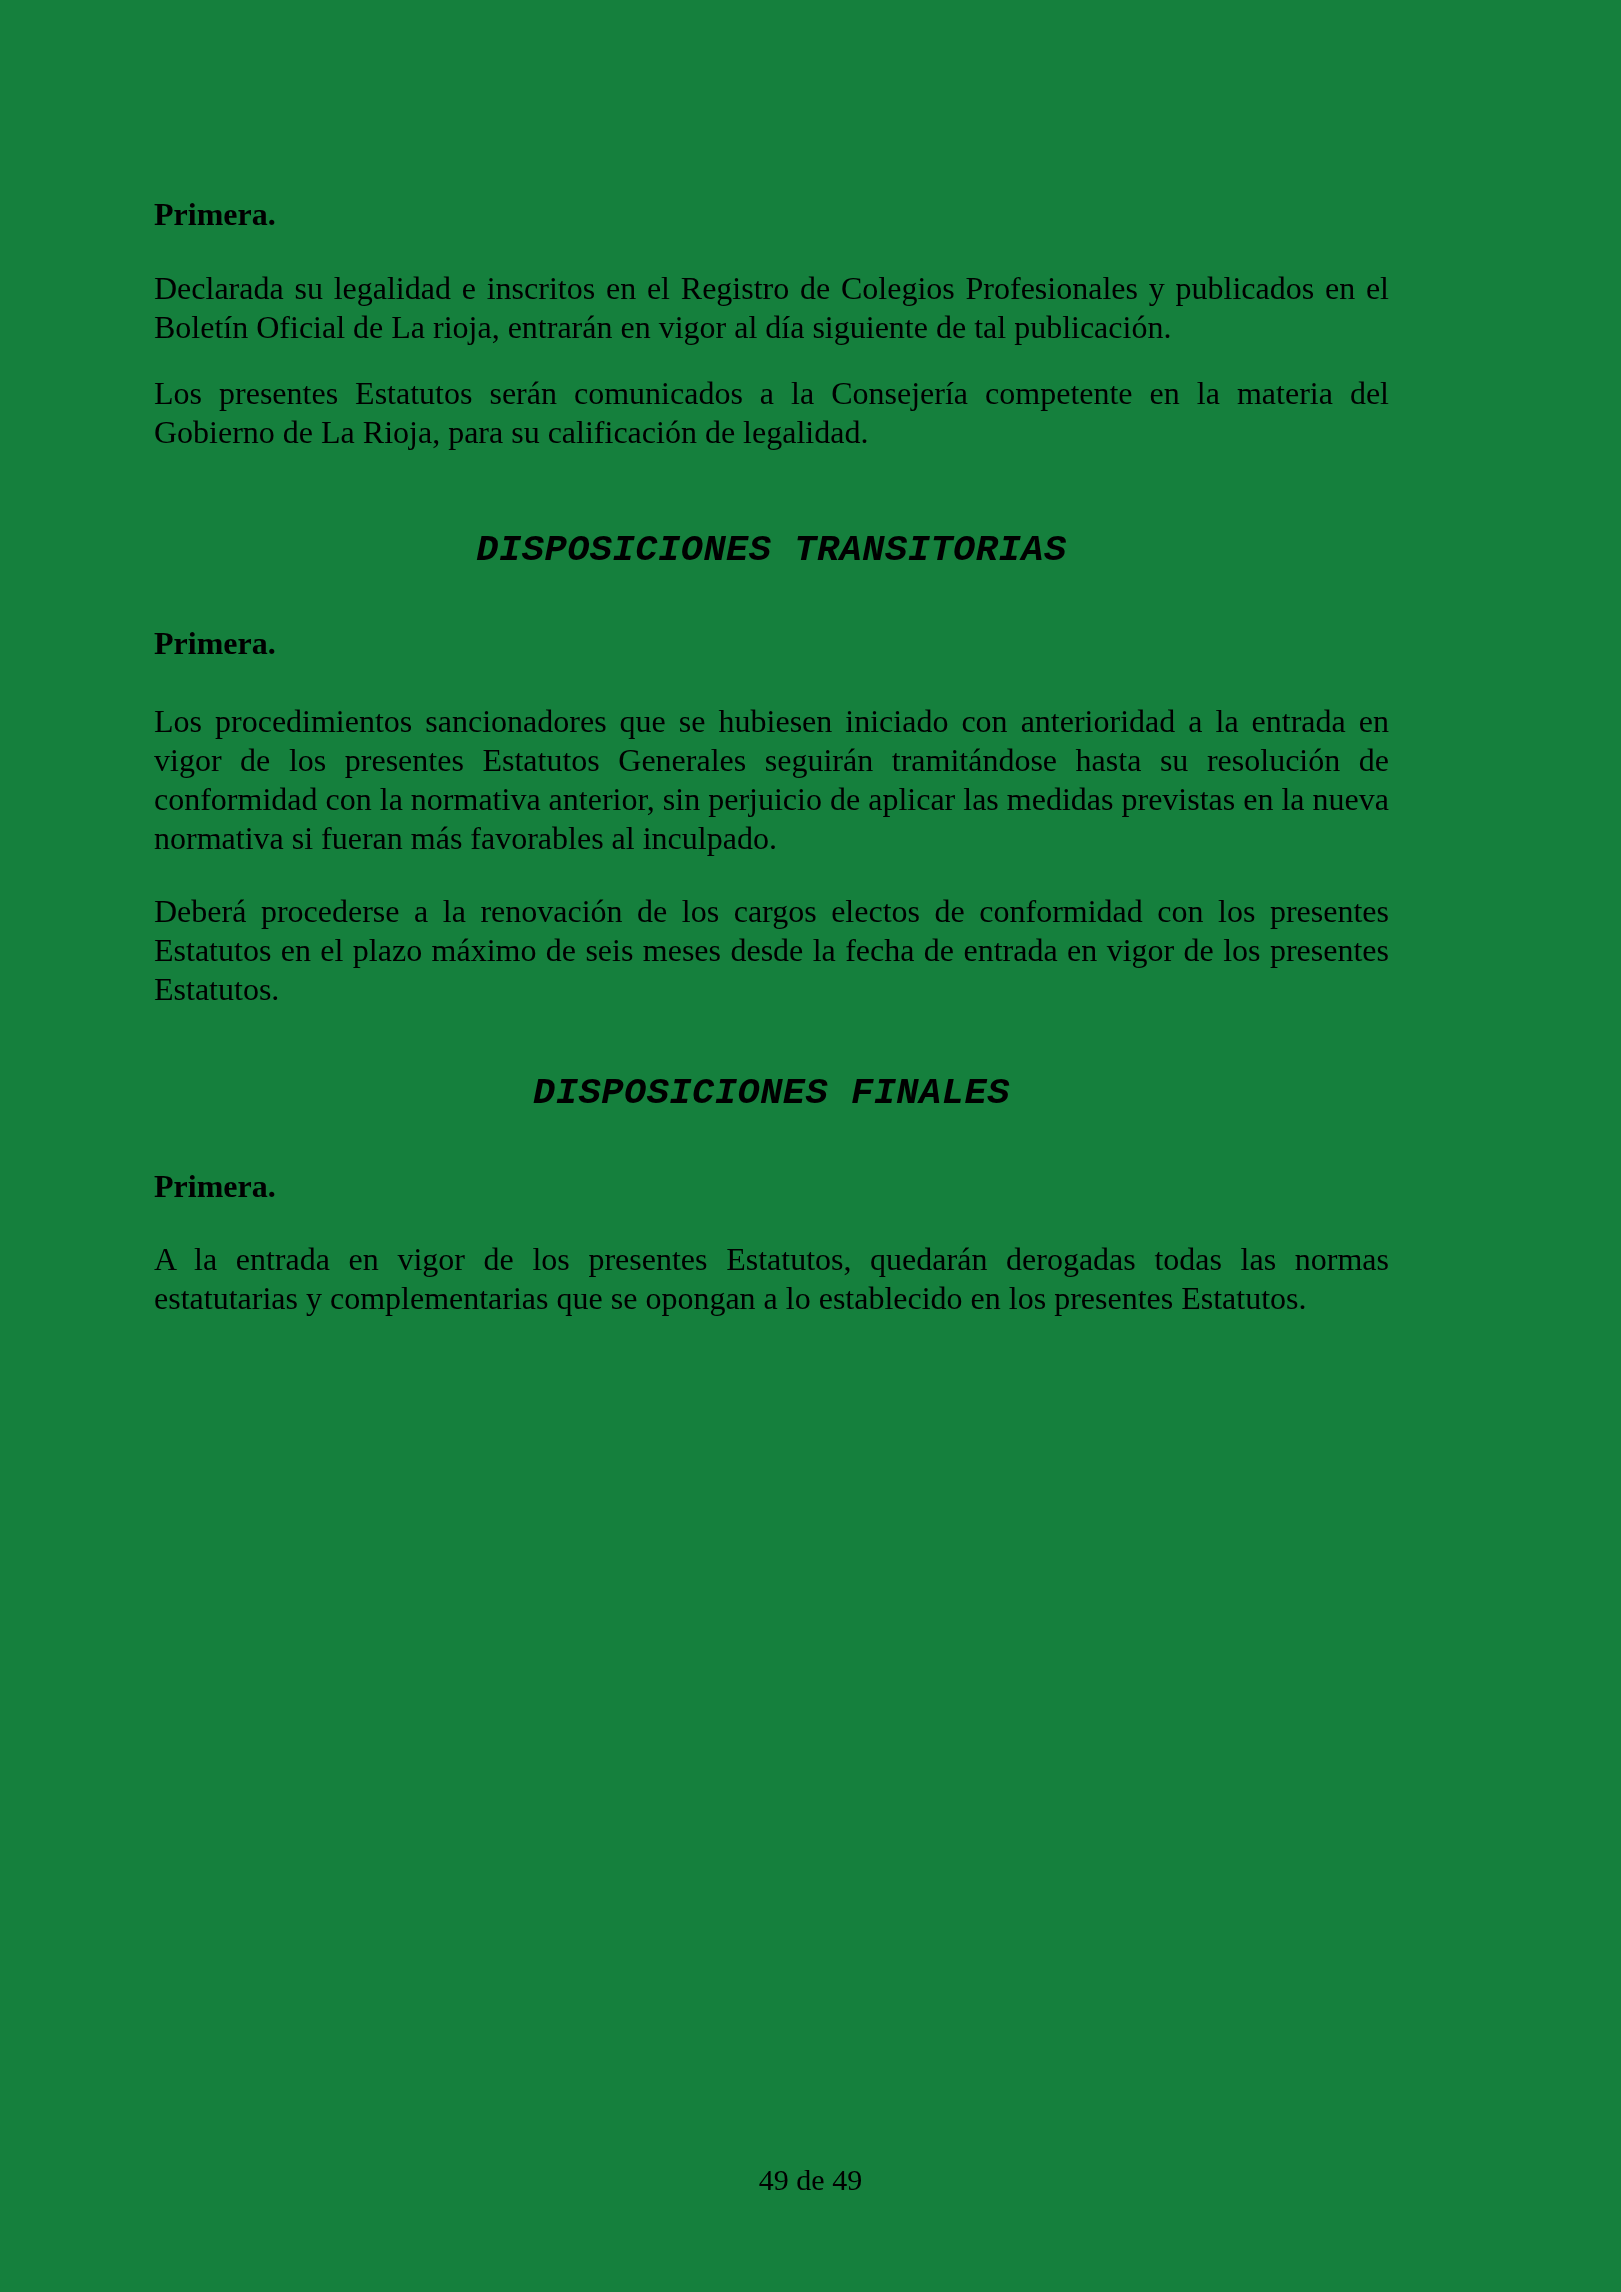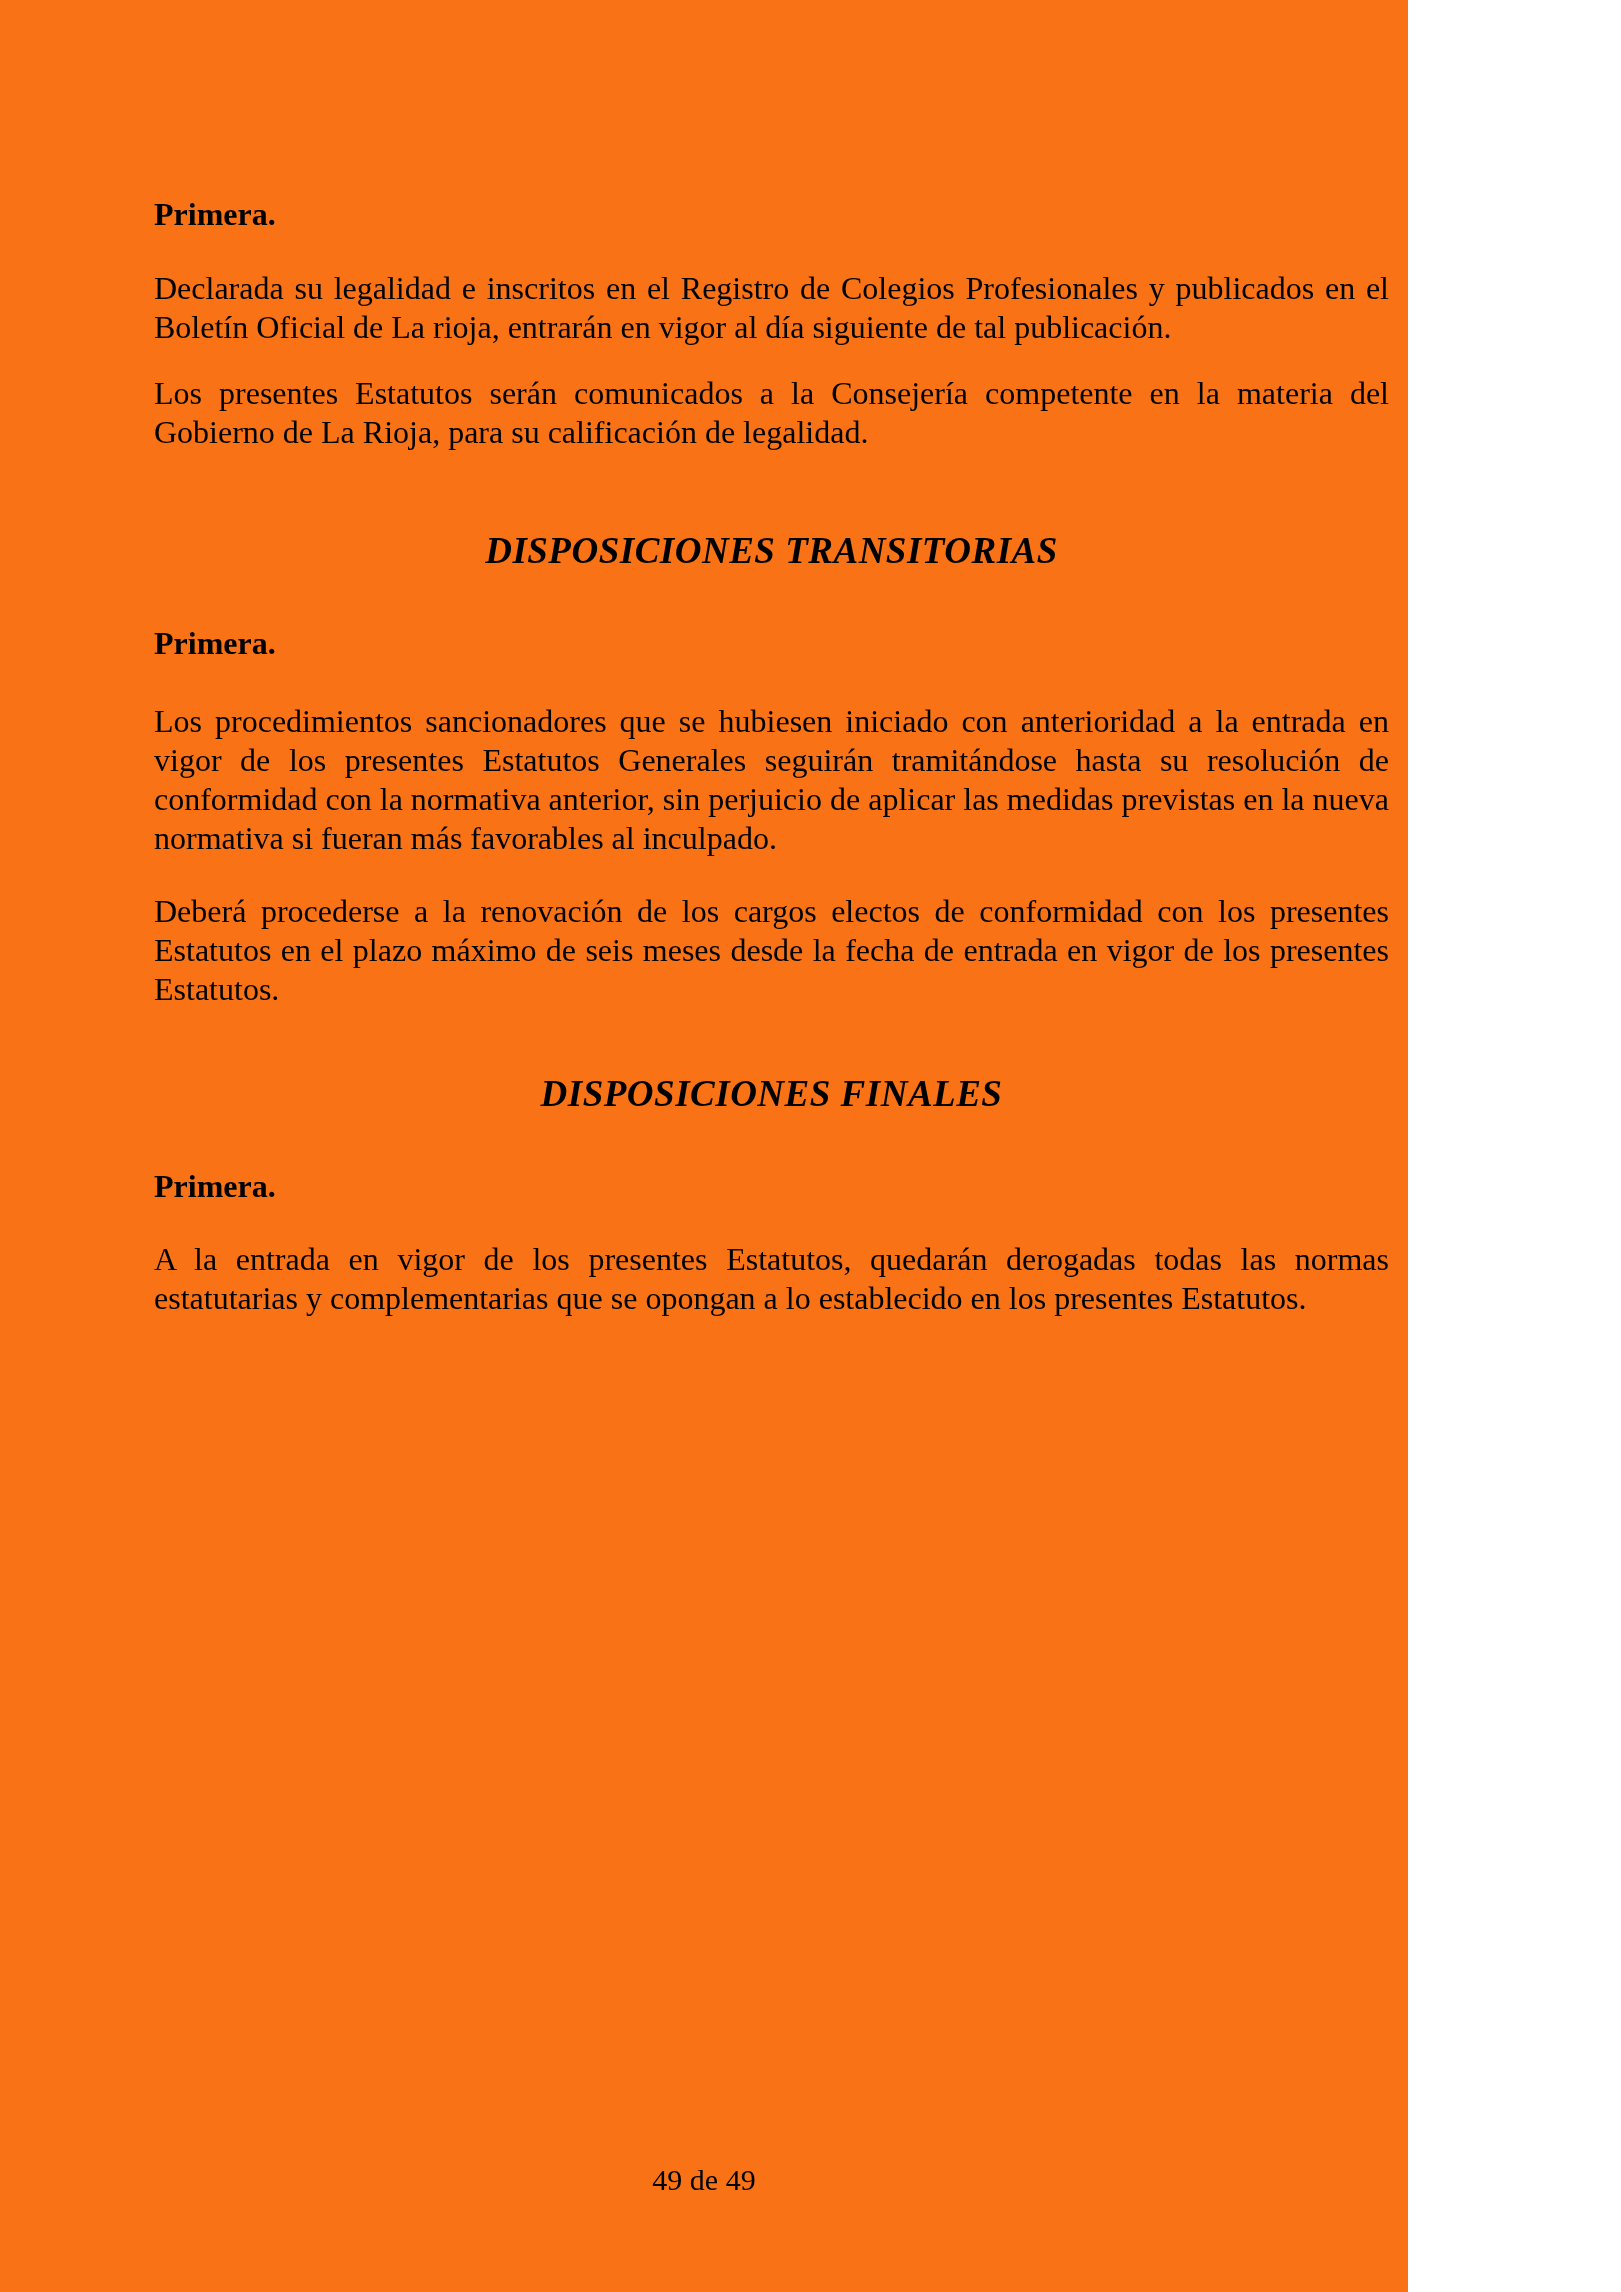"Primera." .page { background: #f97316 -> #15803d; width: 1408px -> 1621px }
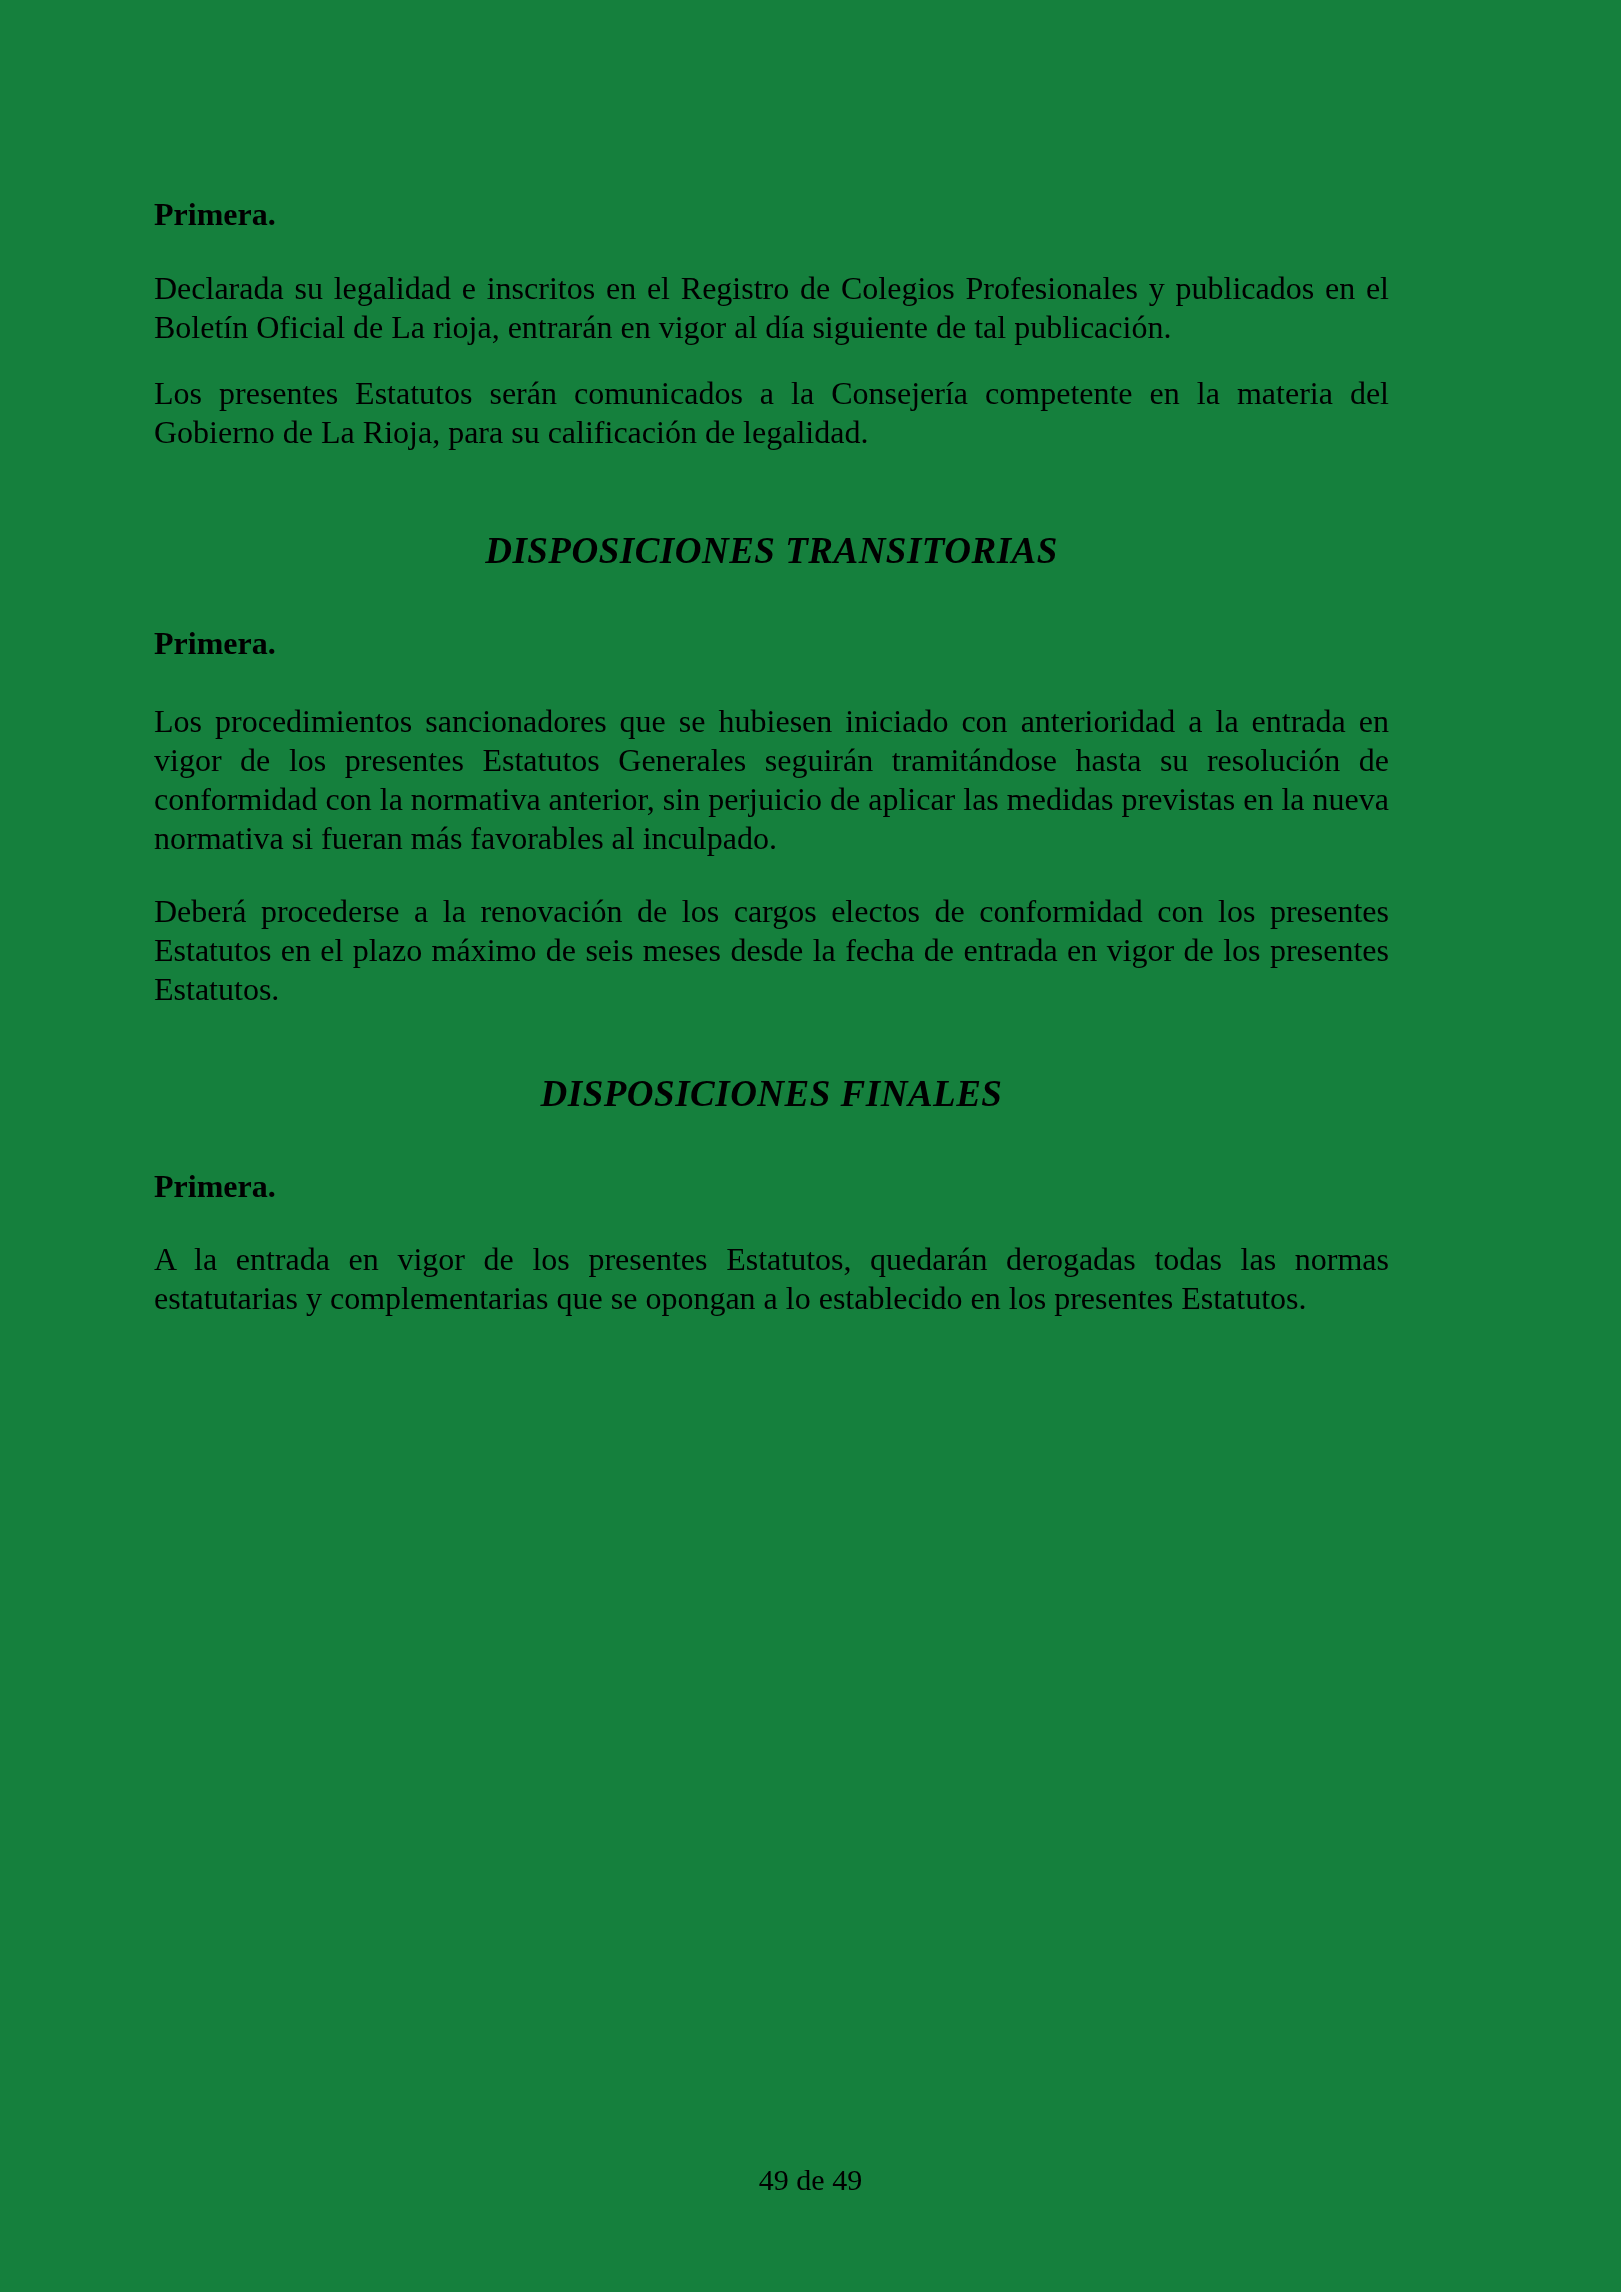"DISPOSICIONES TRANSITORIAS" .big-heading { font-family: none -> Liberation Mono, monospace }
